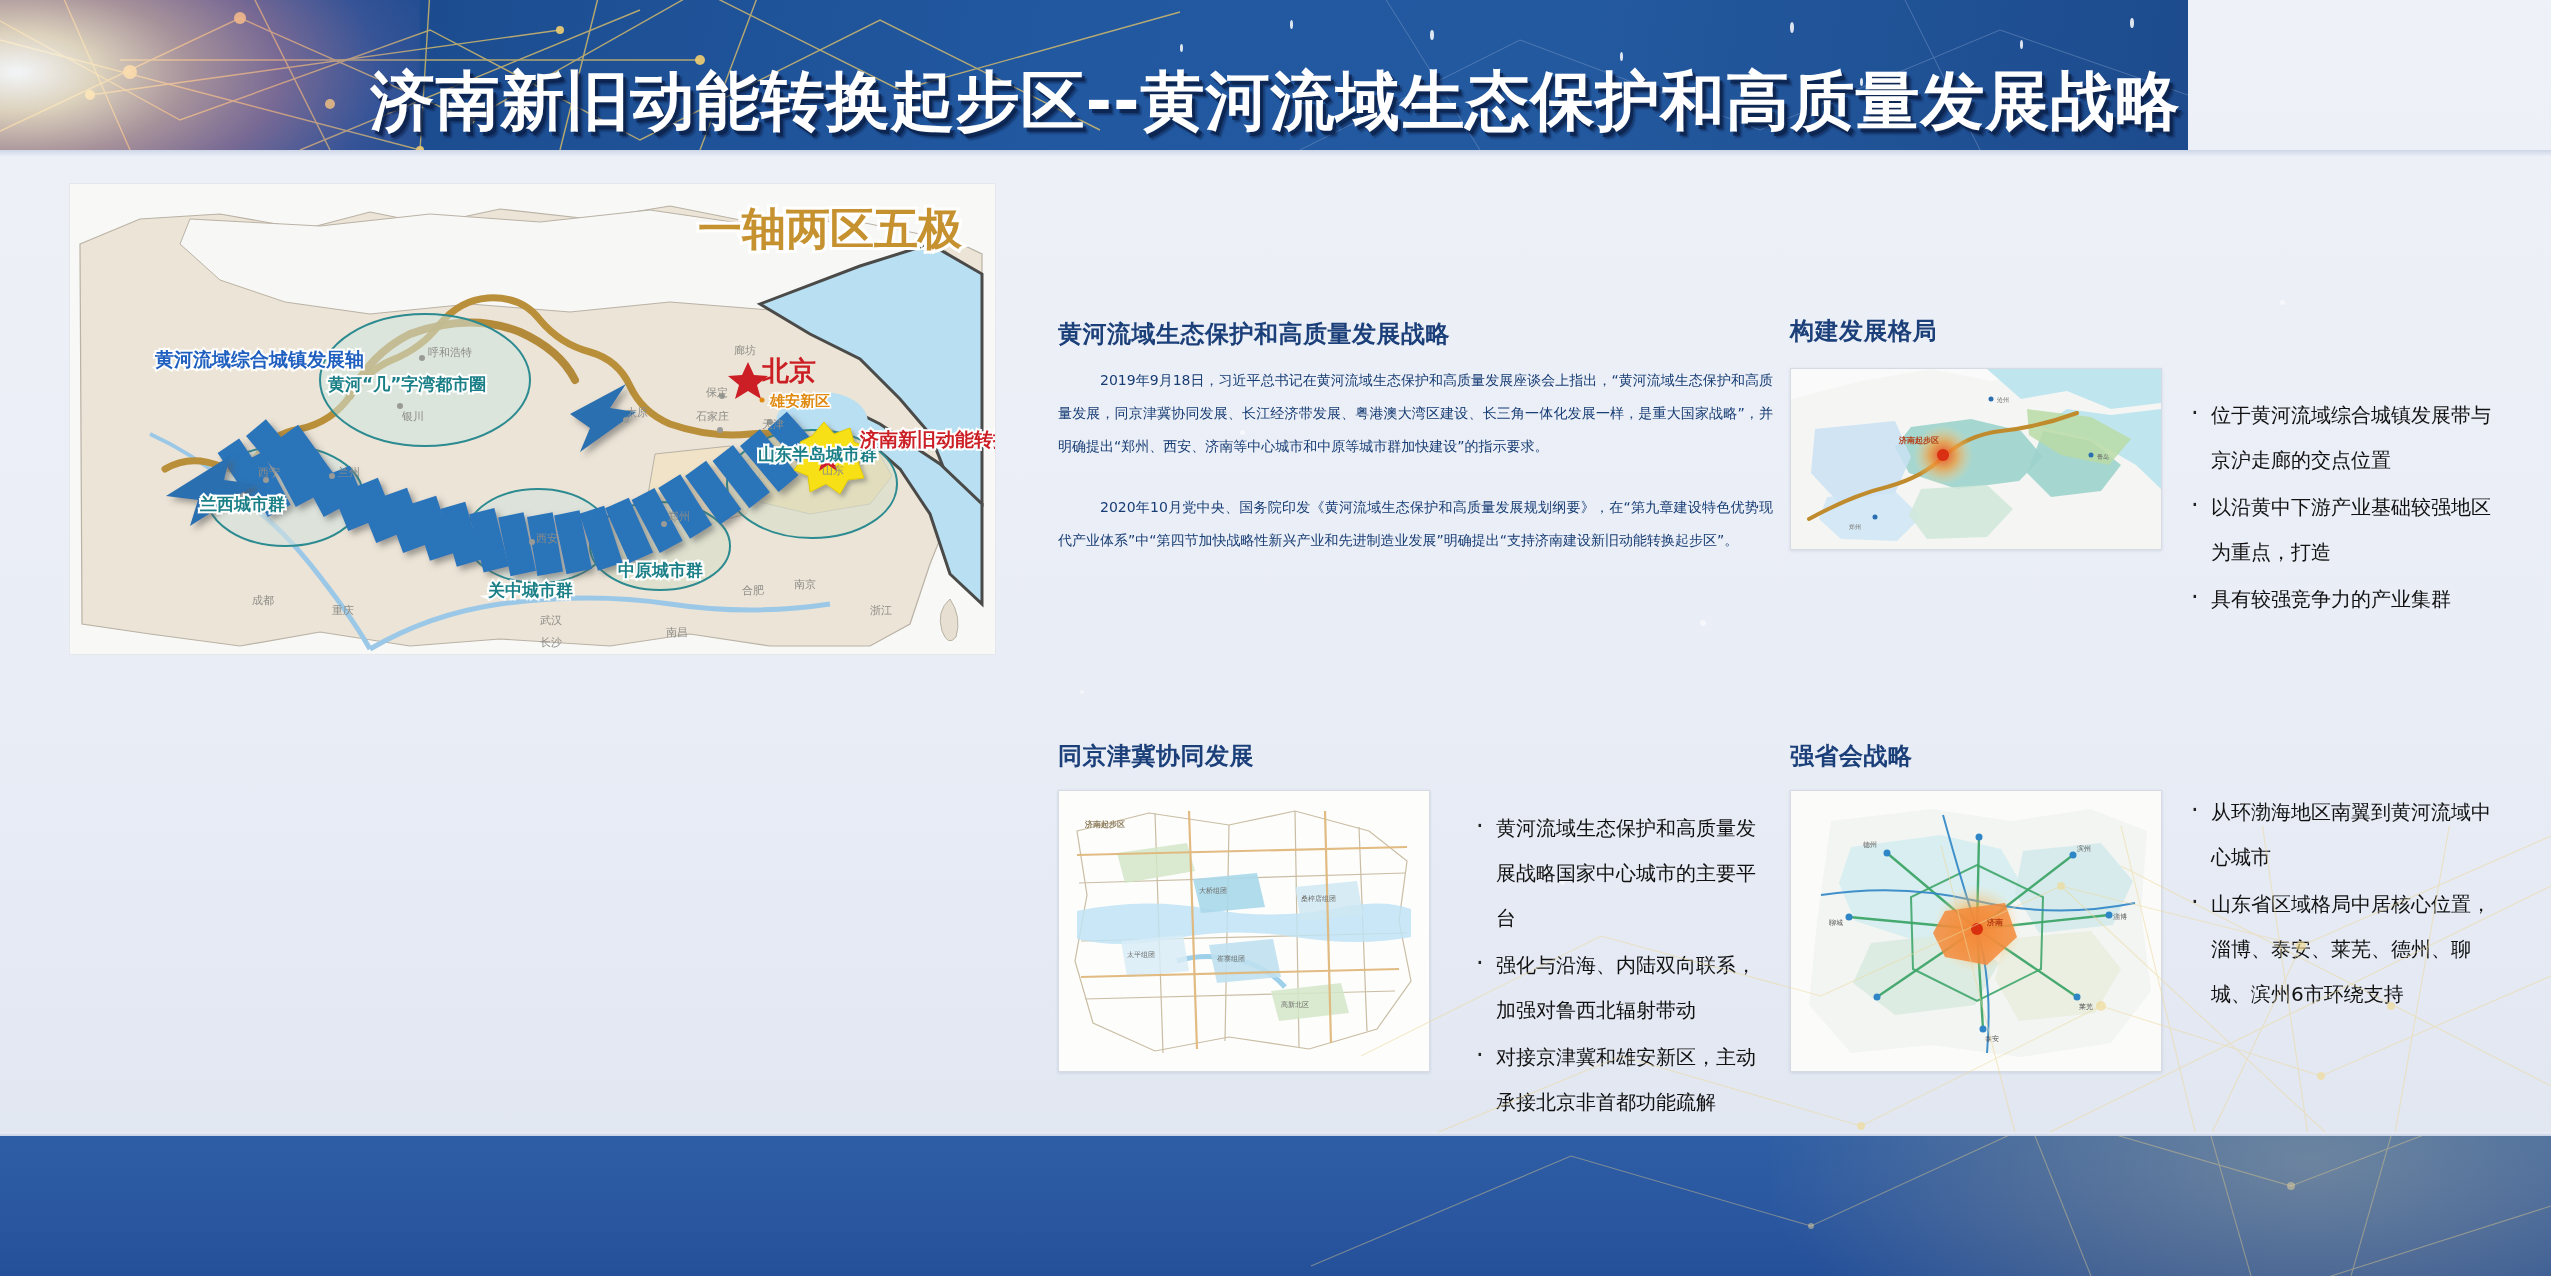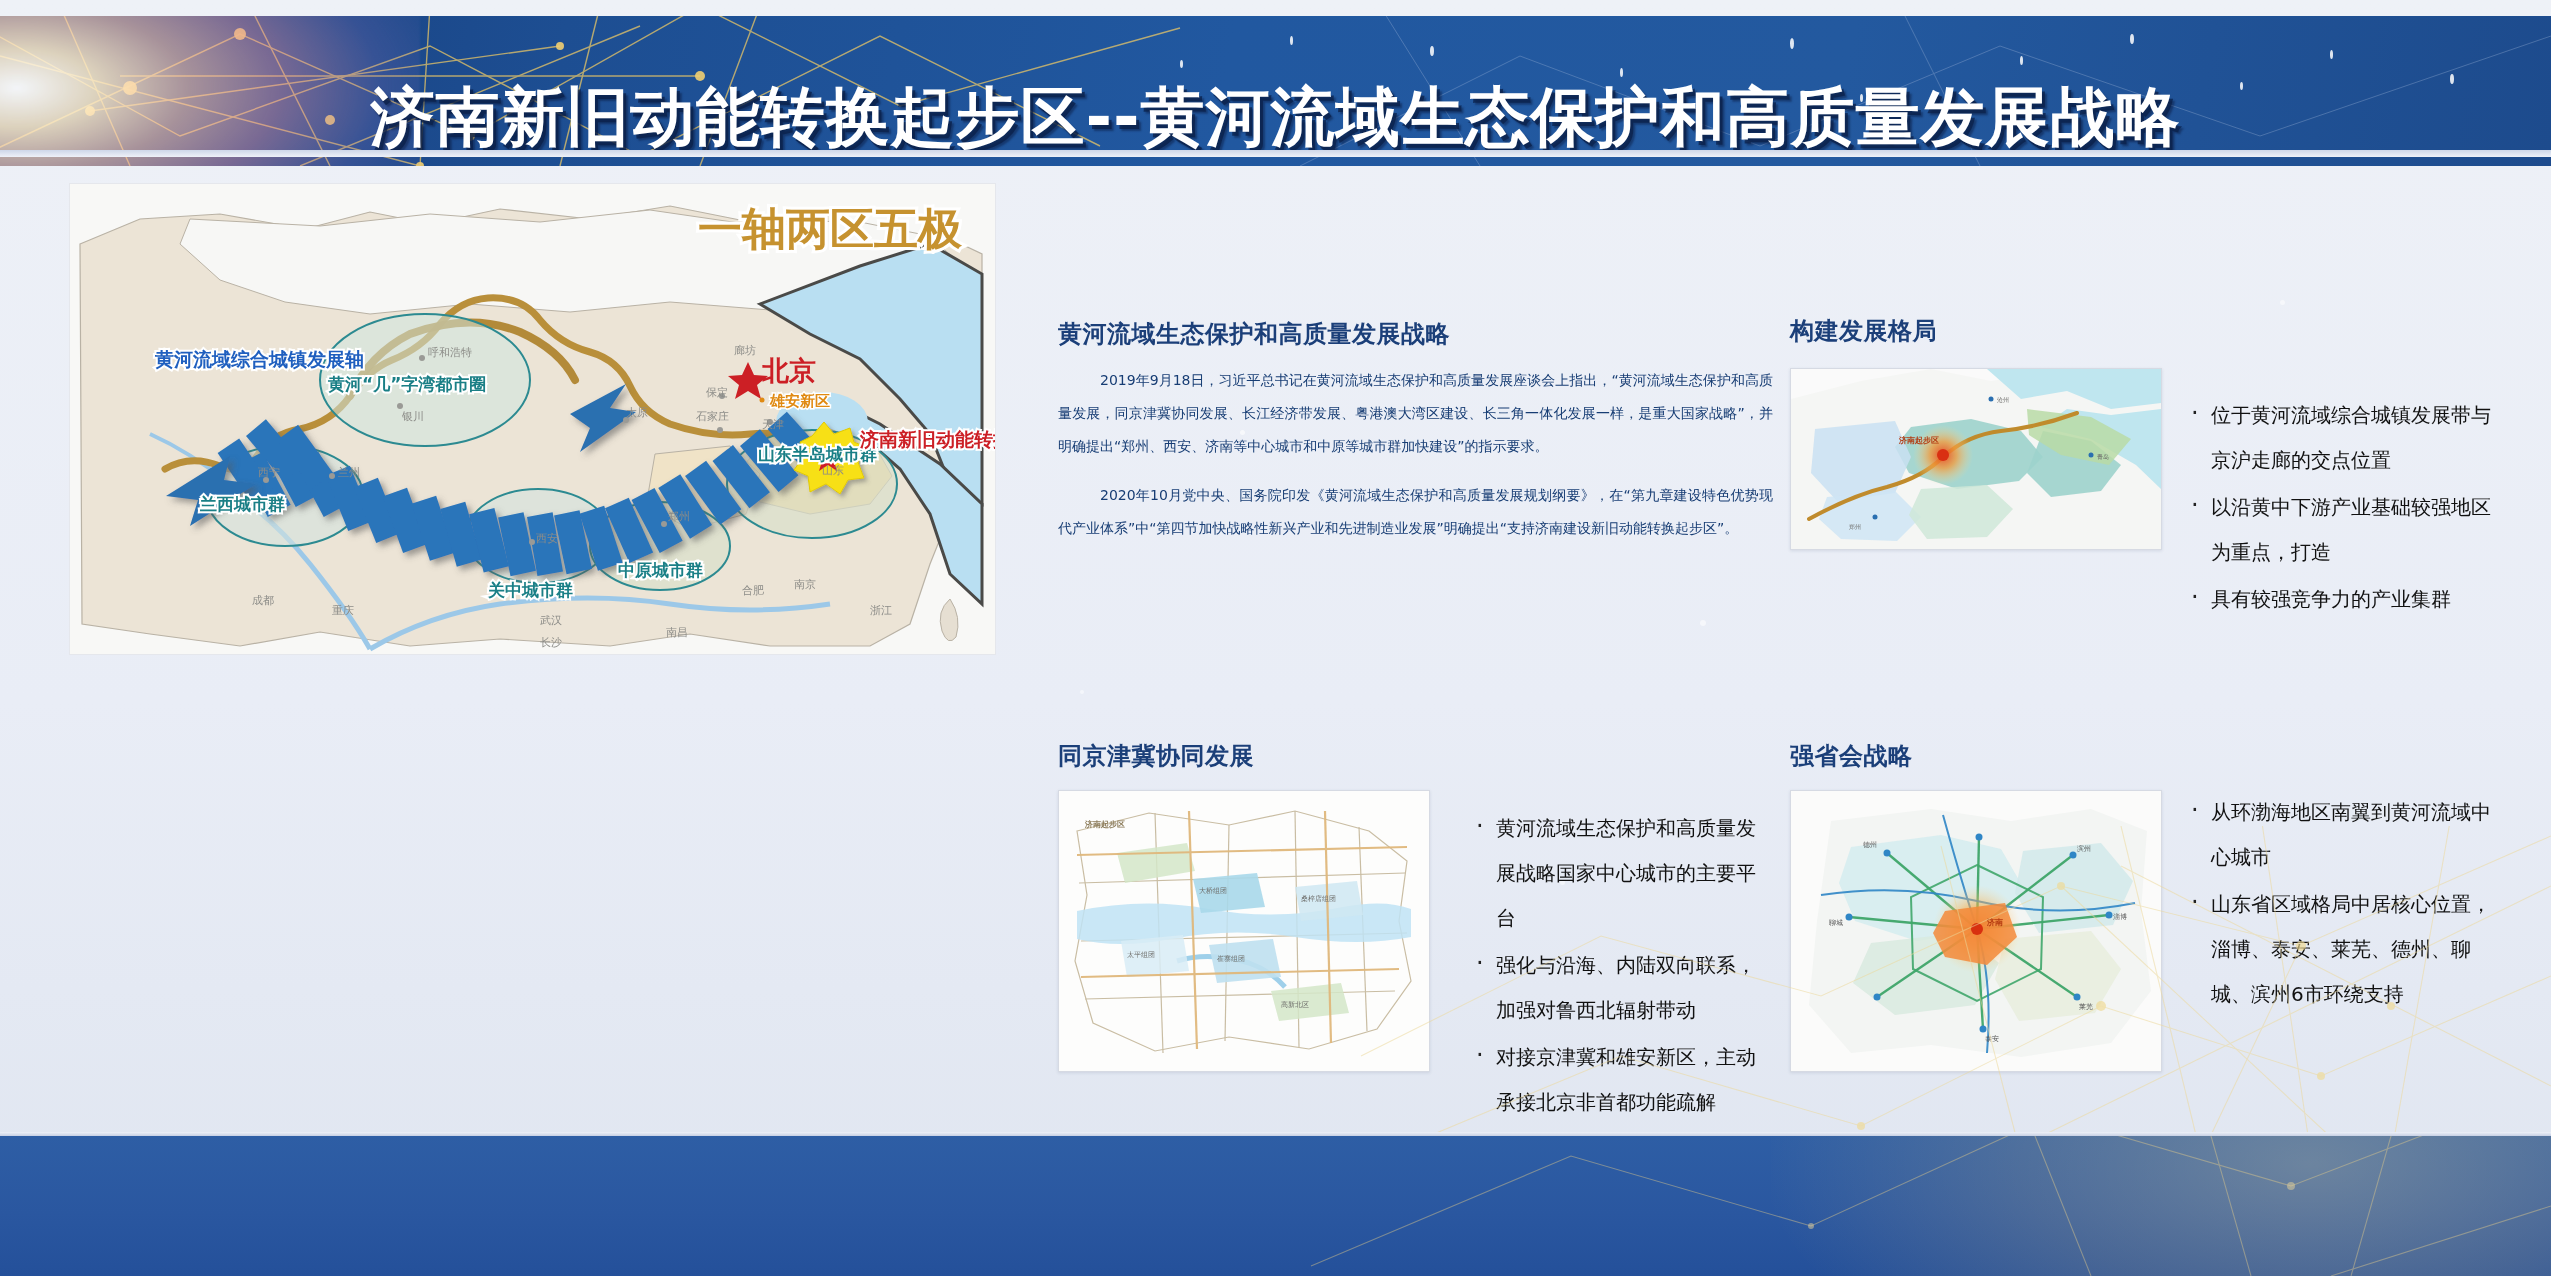"济南新旧动能转换起步区--黄河流域生态保护和高质量发展战略" .header { top: 16px -> 0; width: 2551px -> 2188px }
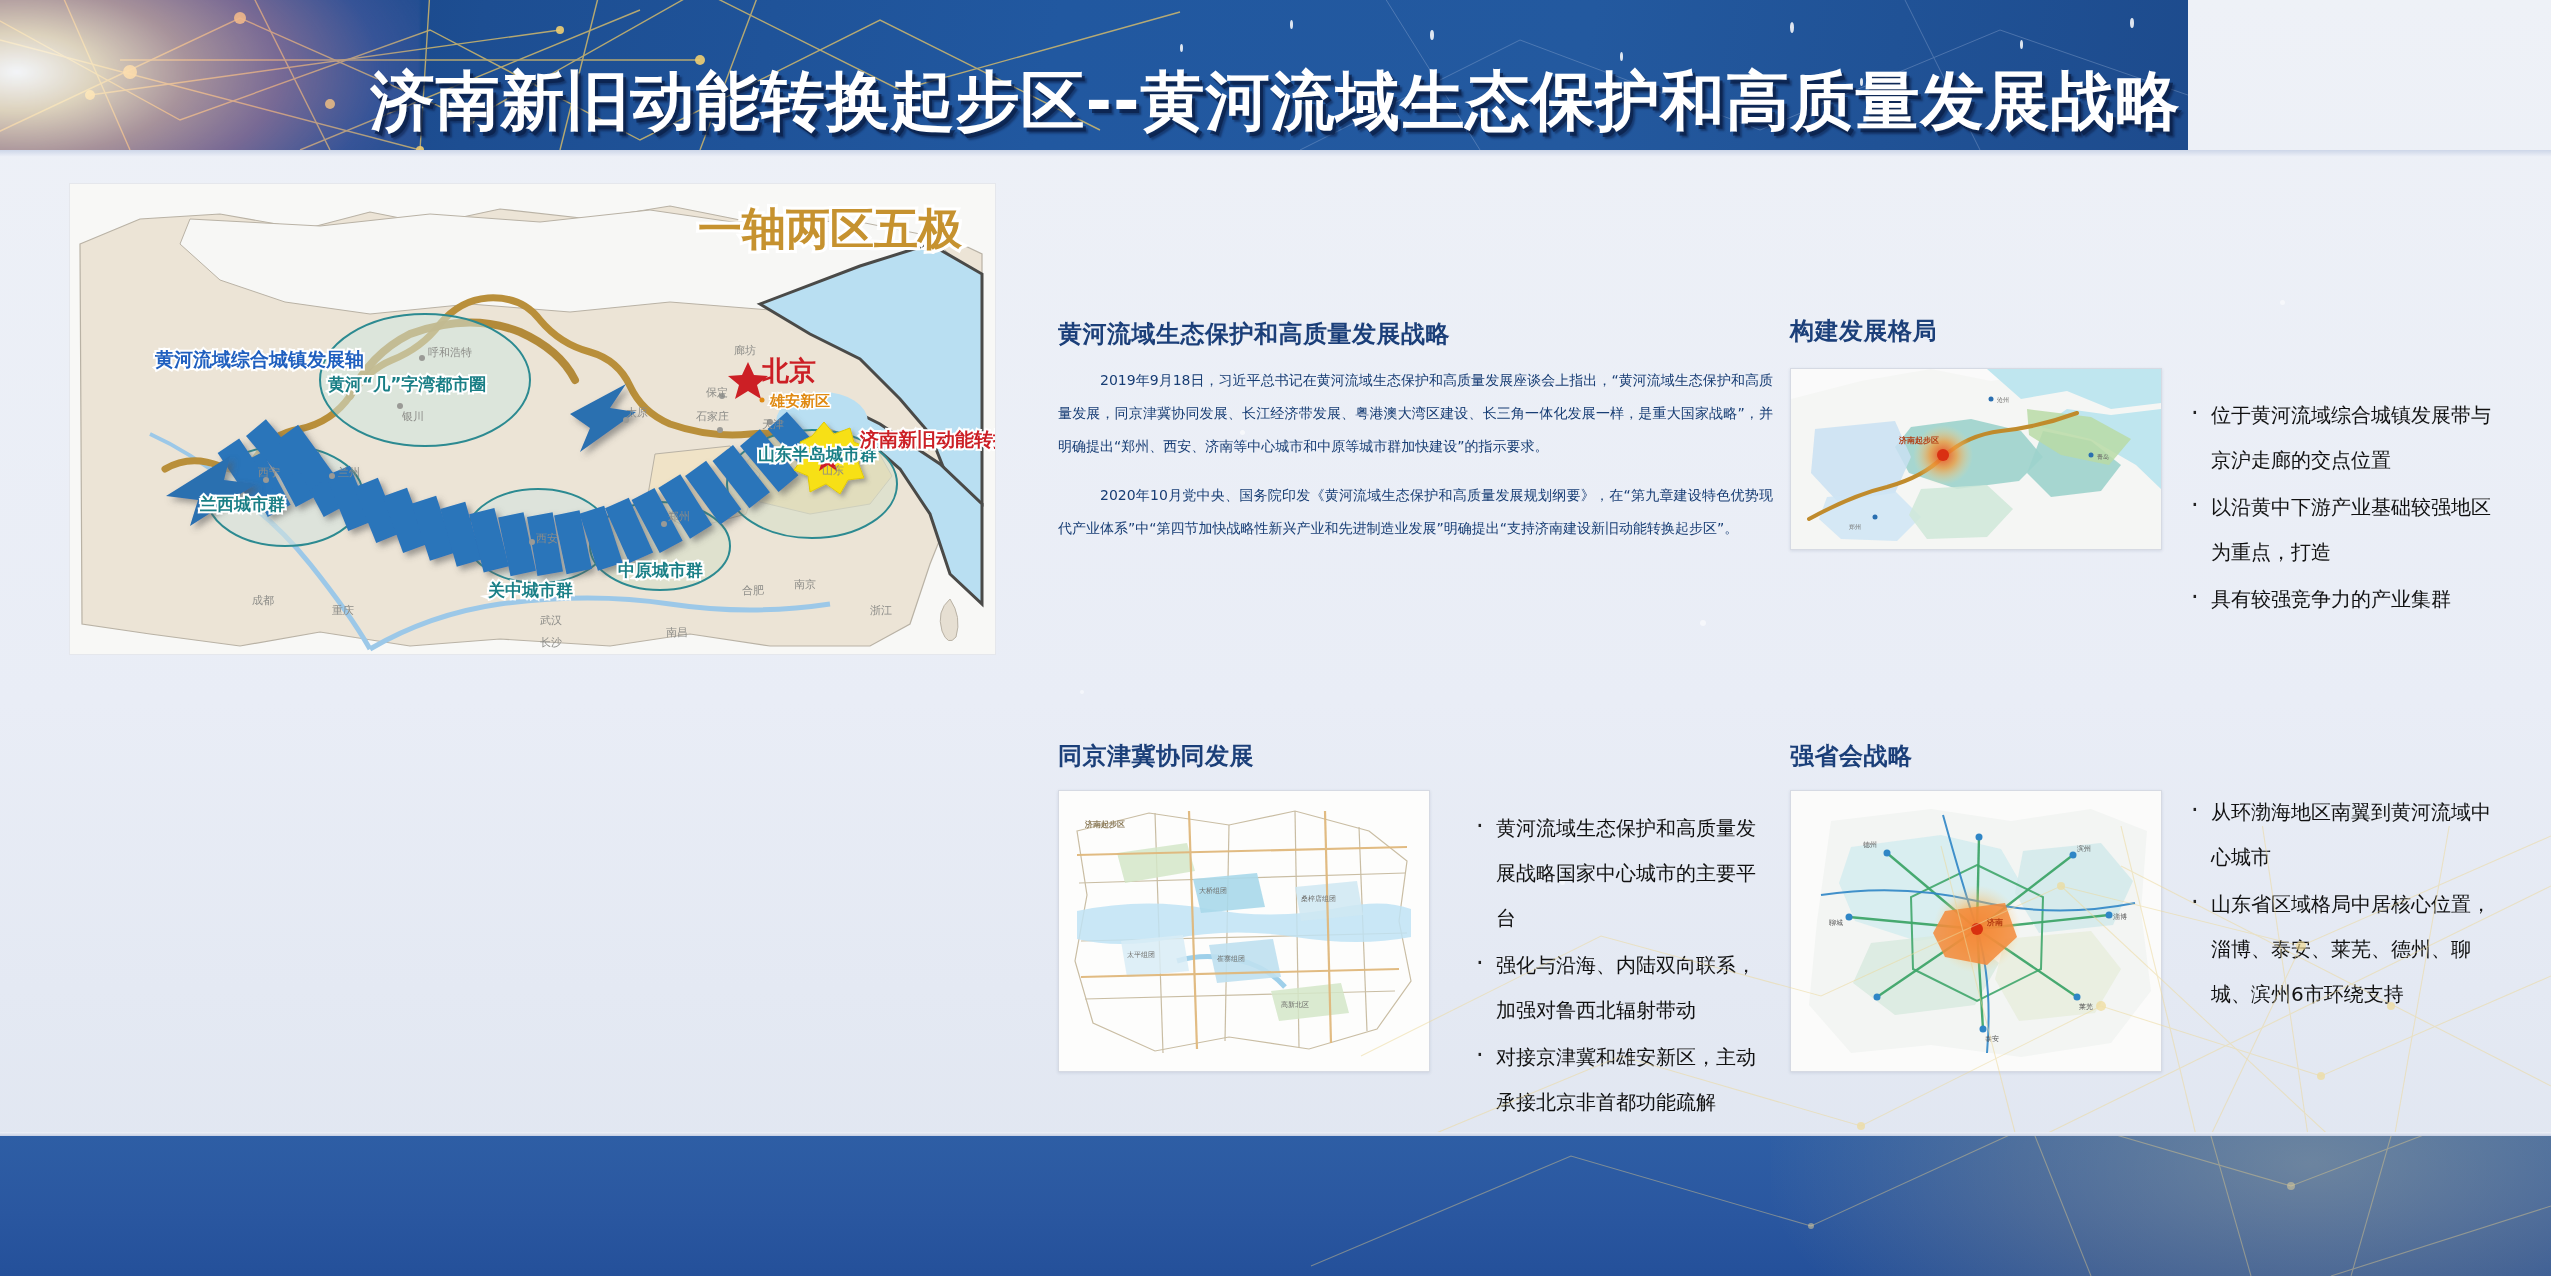"2020年10月党中央、国务院印发《黄河流域生态保护和高质量发展规划纲要》，在“" .para + .para { margin-top: 16px -> 28px }
